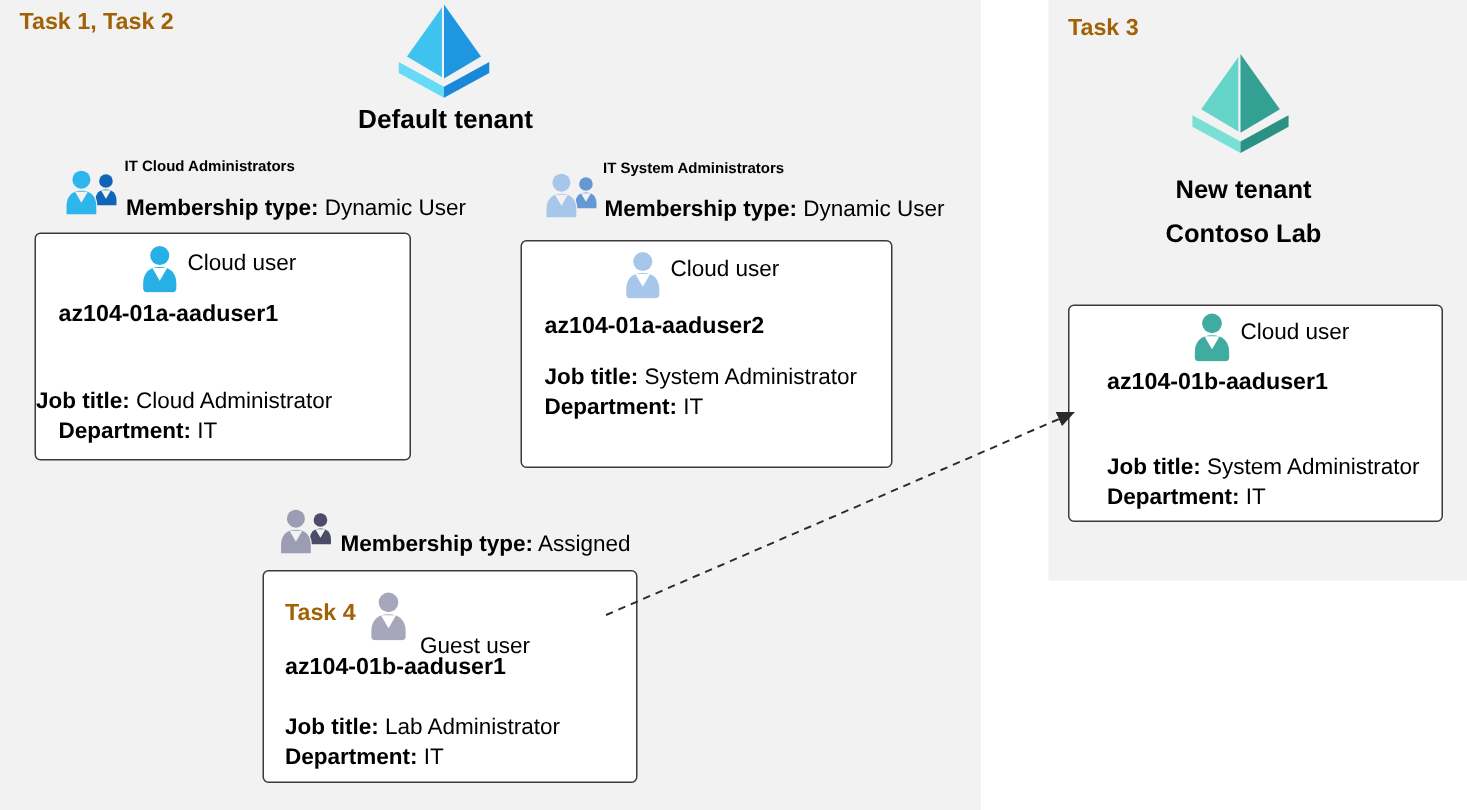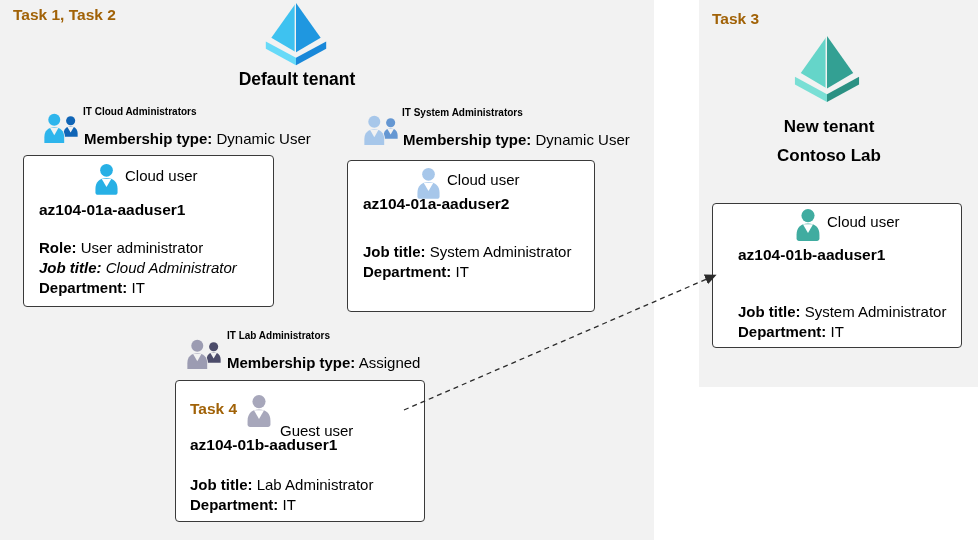"az104-01a-aaduser2" div.user-name { top: 34px -> 48px }
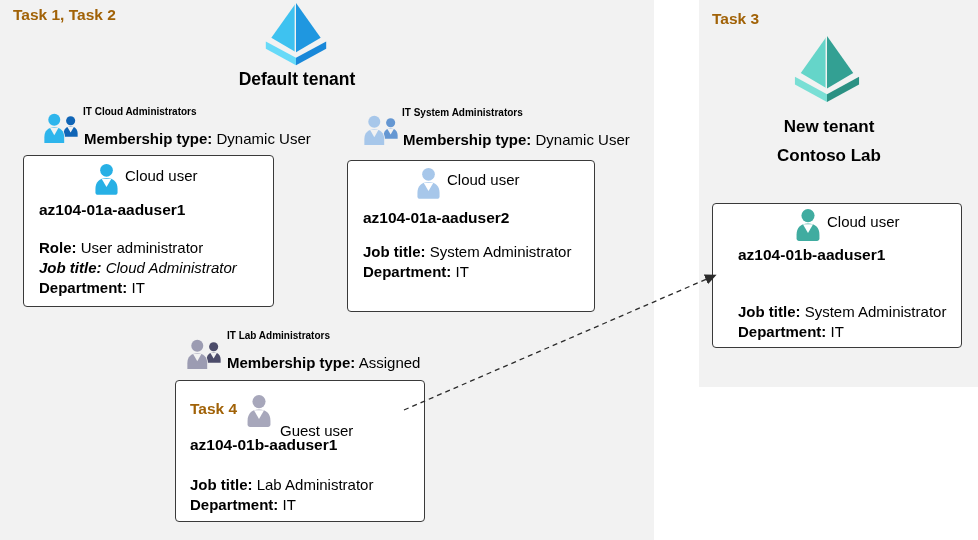"Role: User administrator" div.attr { html: <div> <b>Role:</b> <span>User administrator</span> </div> -> none }
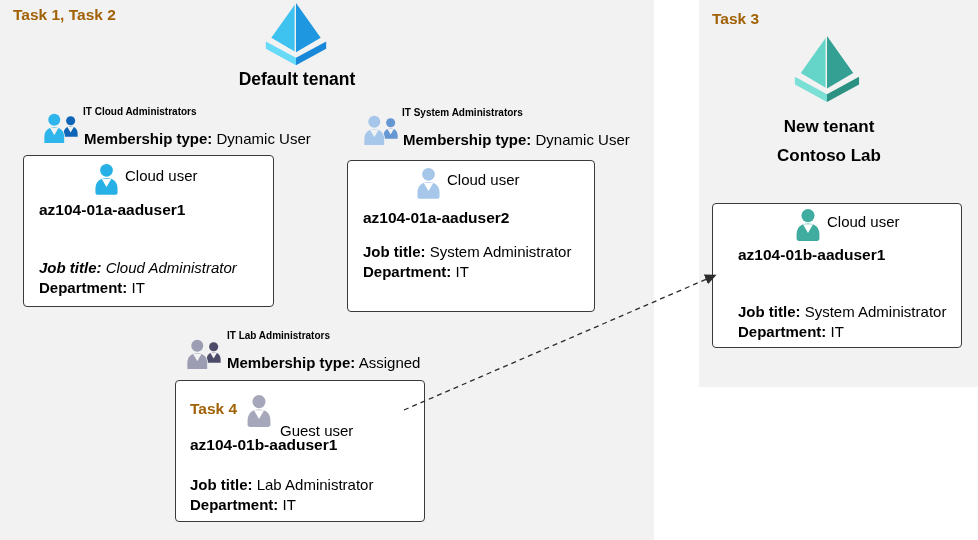"Job title: Cloud Administrator" div.attr { font-style: italic -> none; left: 15px -> 0 }
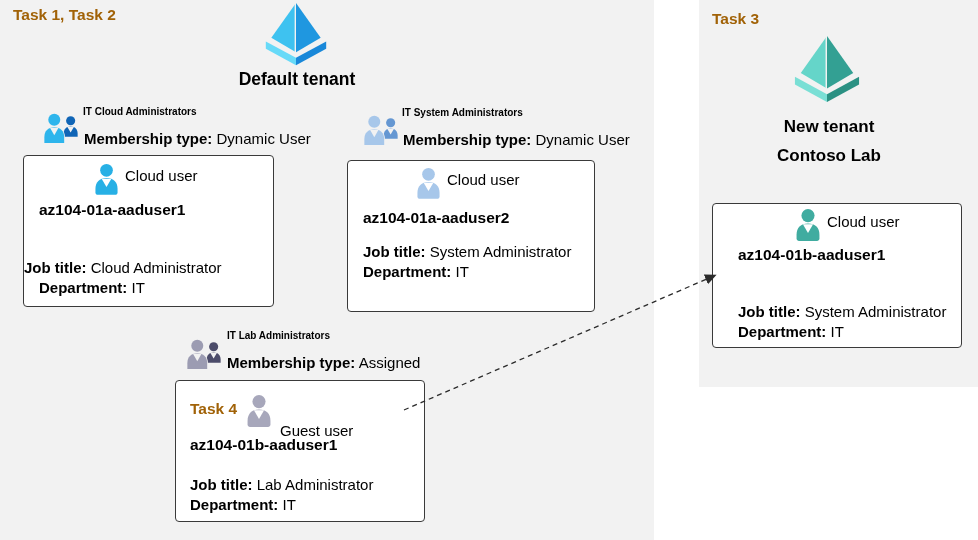"IT Lab Administrators" div.group-title { html: <div>IT Lab Administrators</div> -> none }
